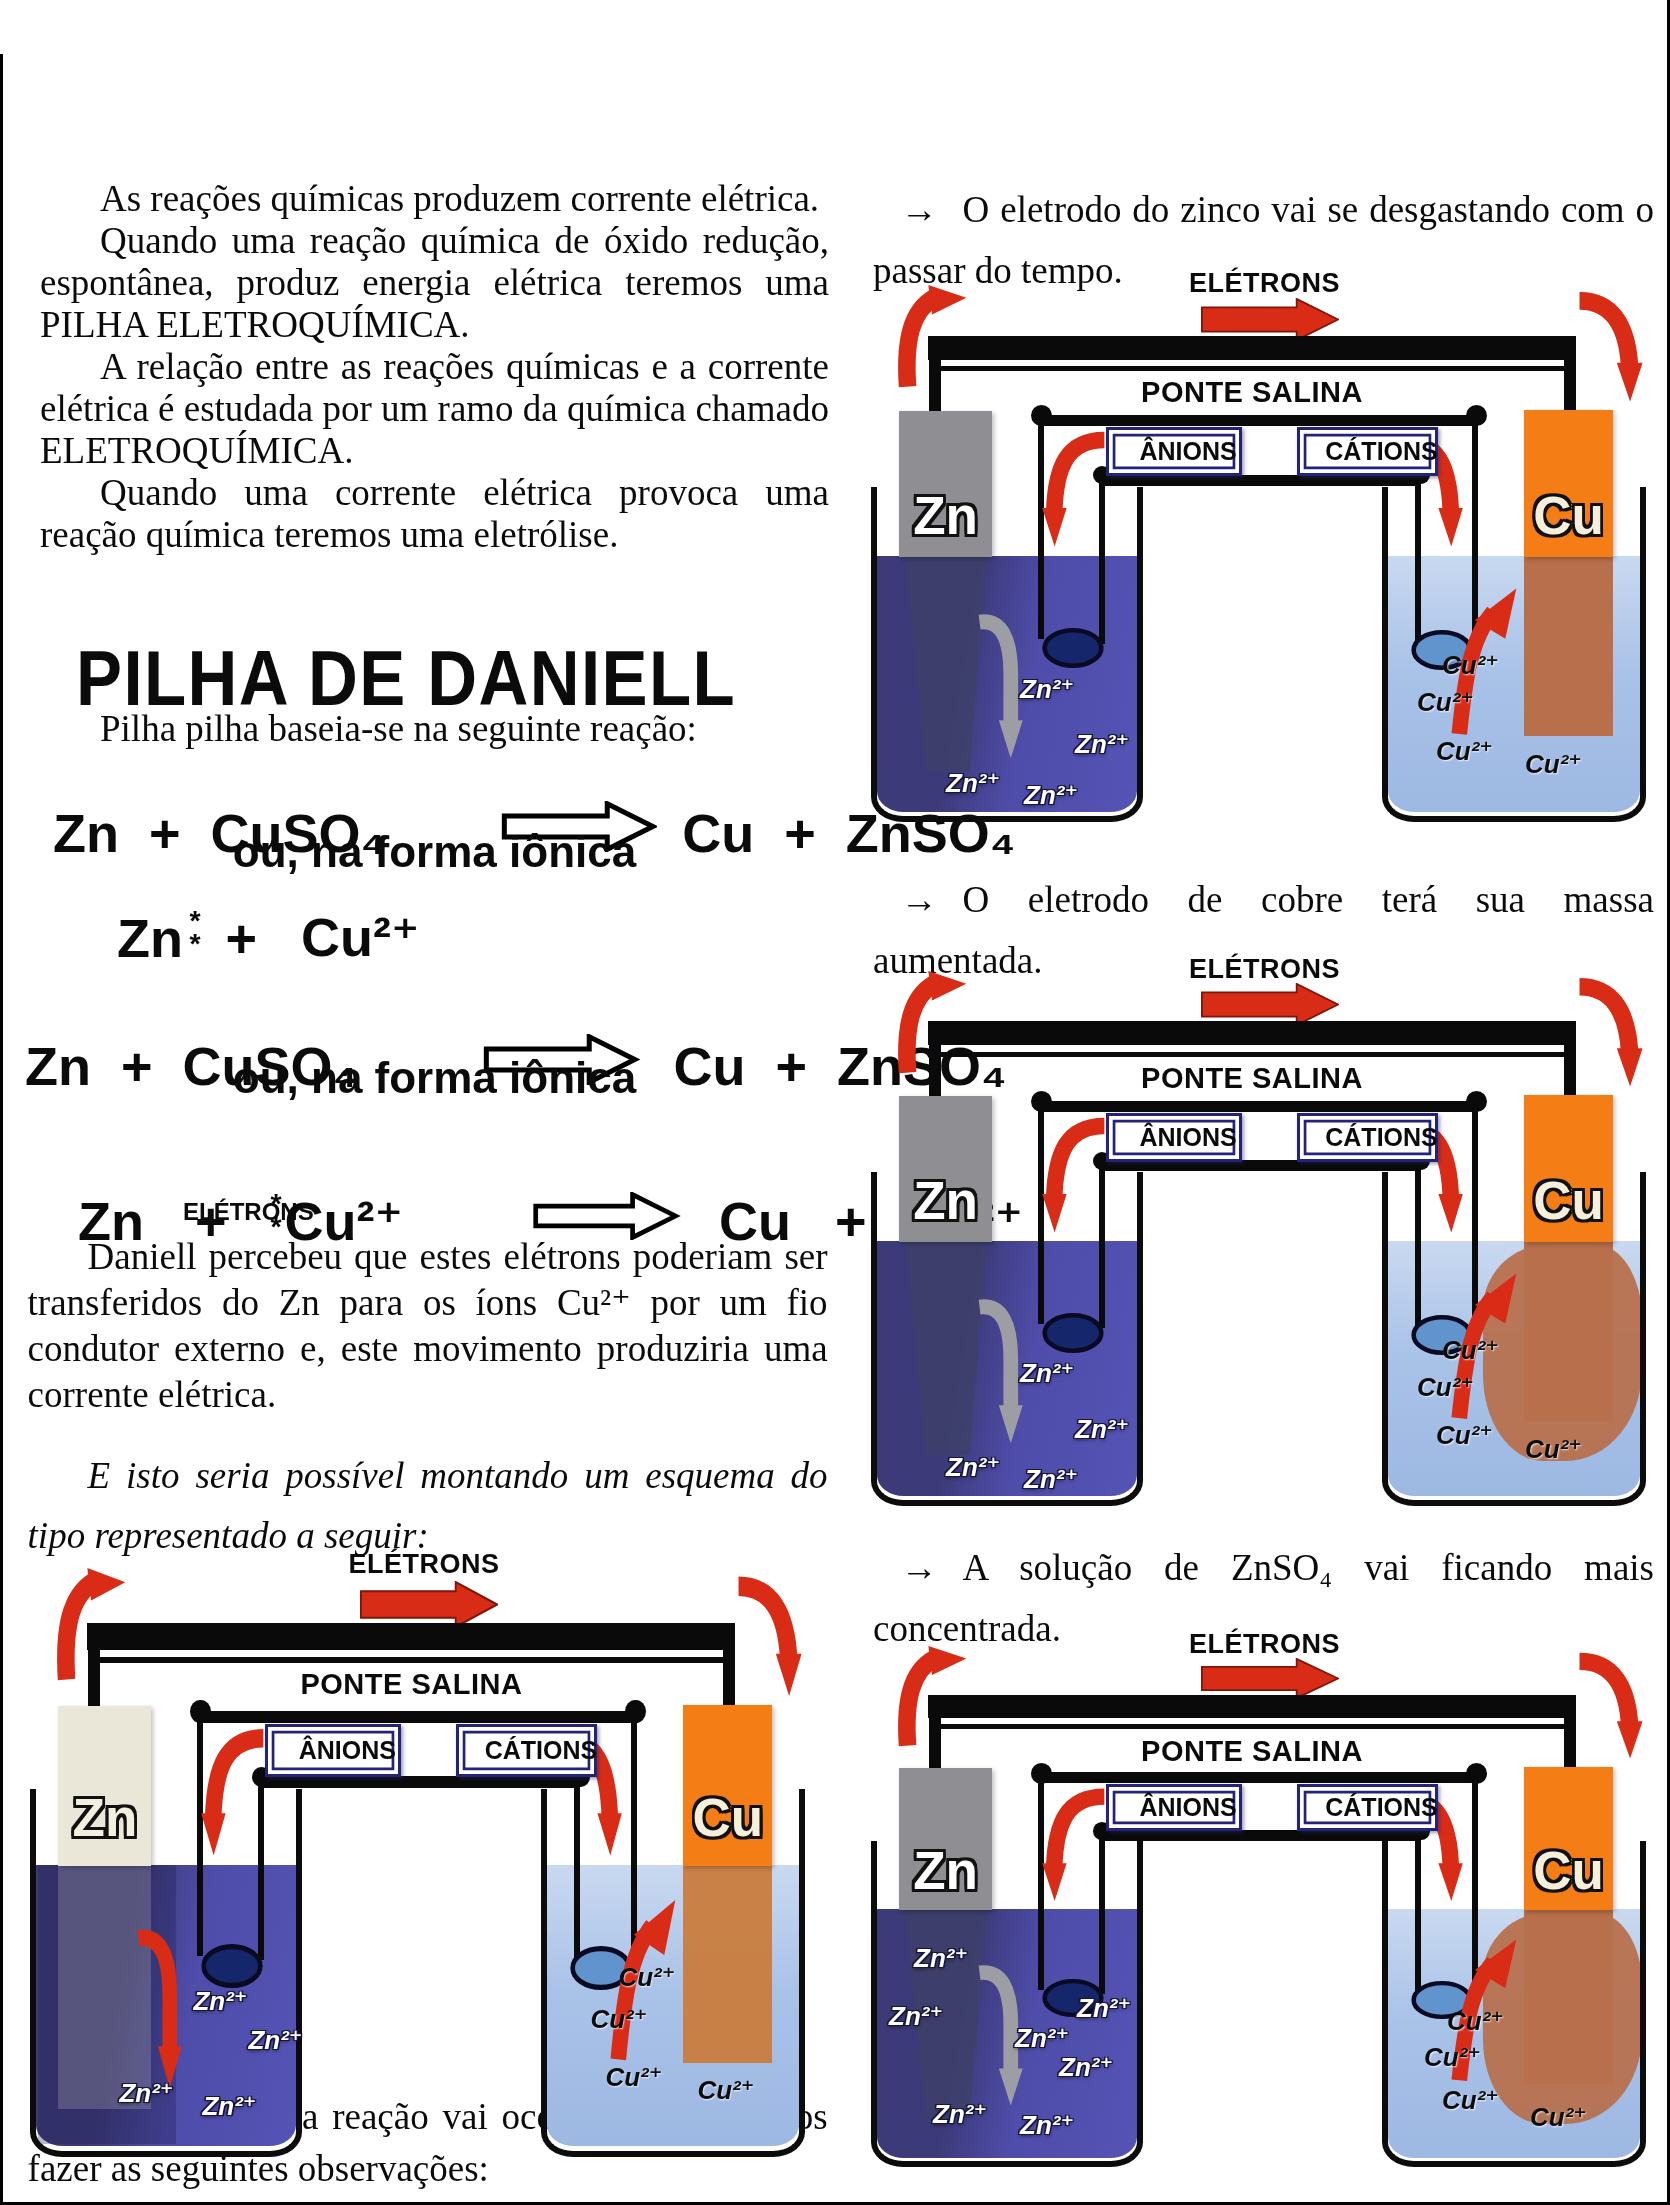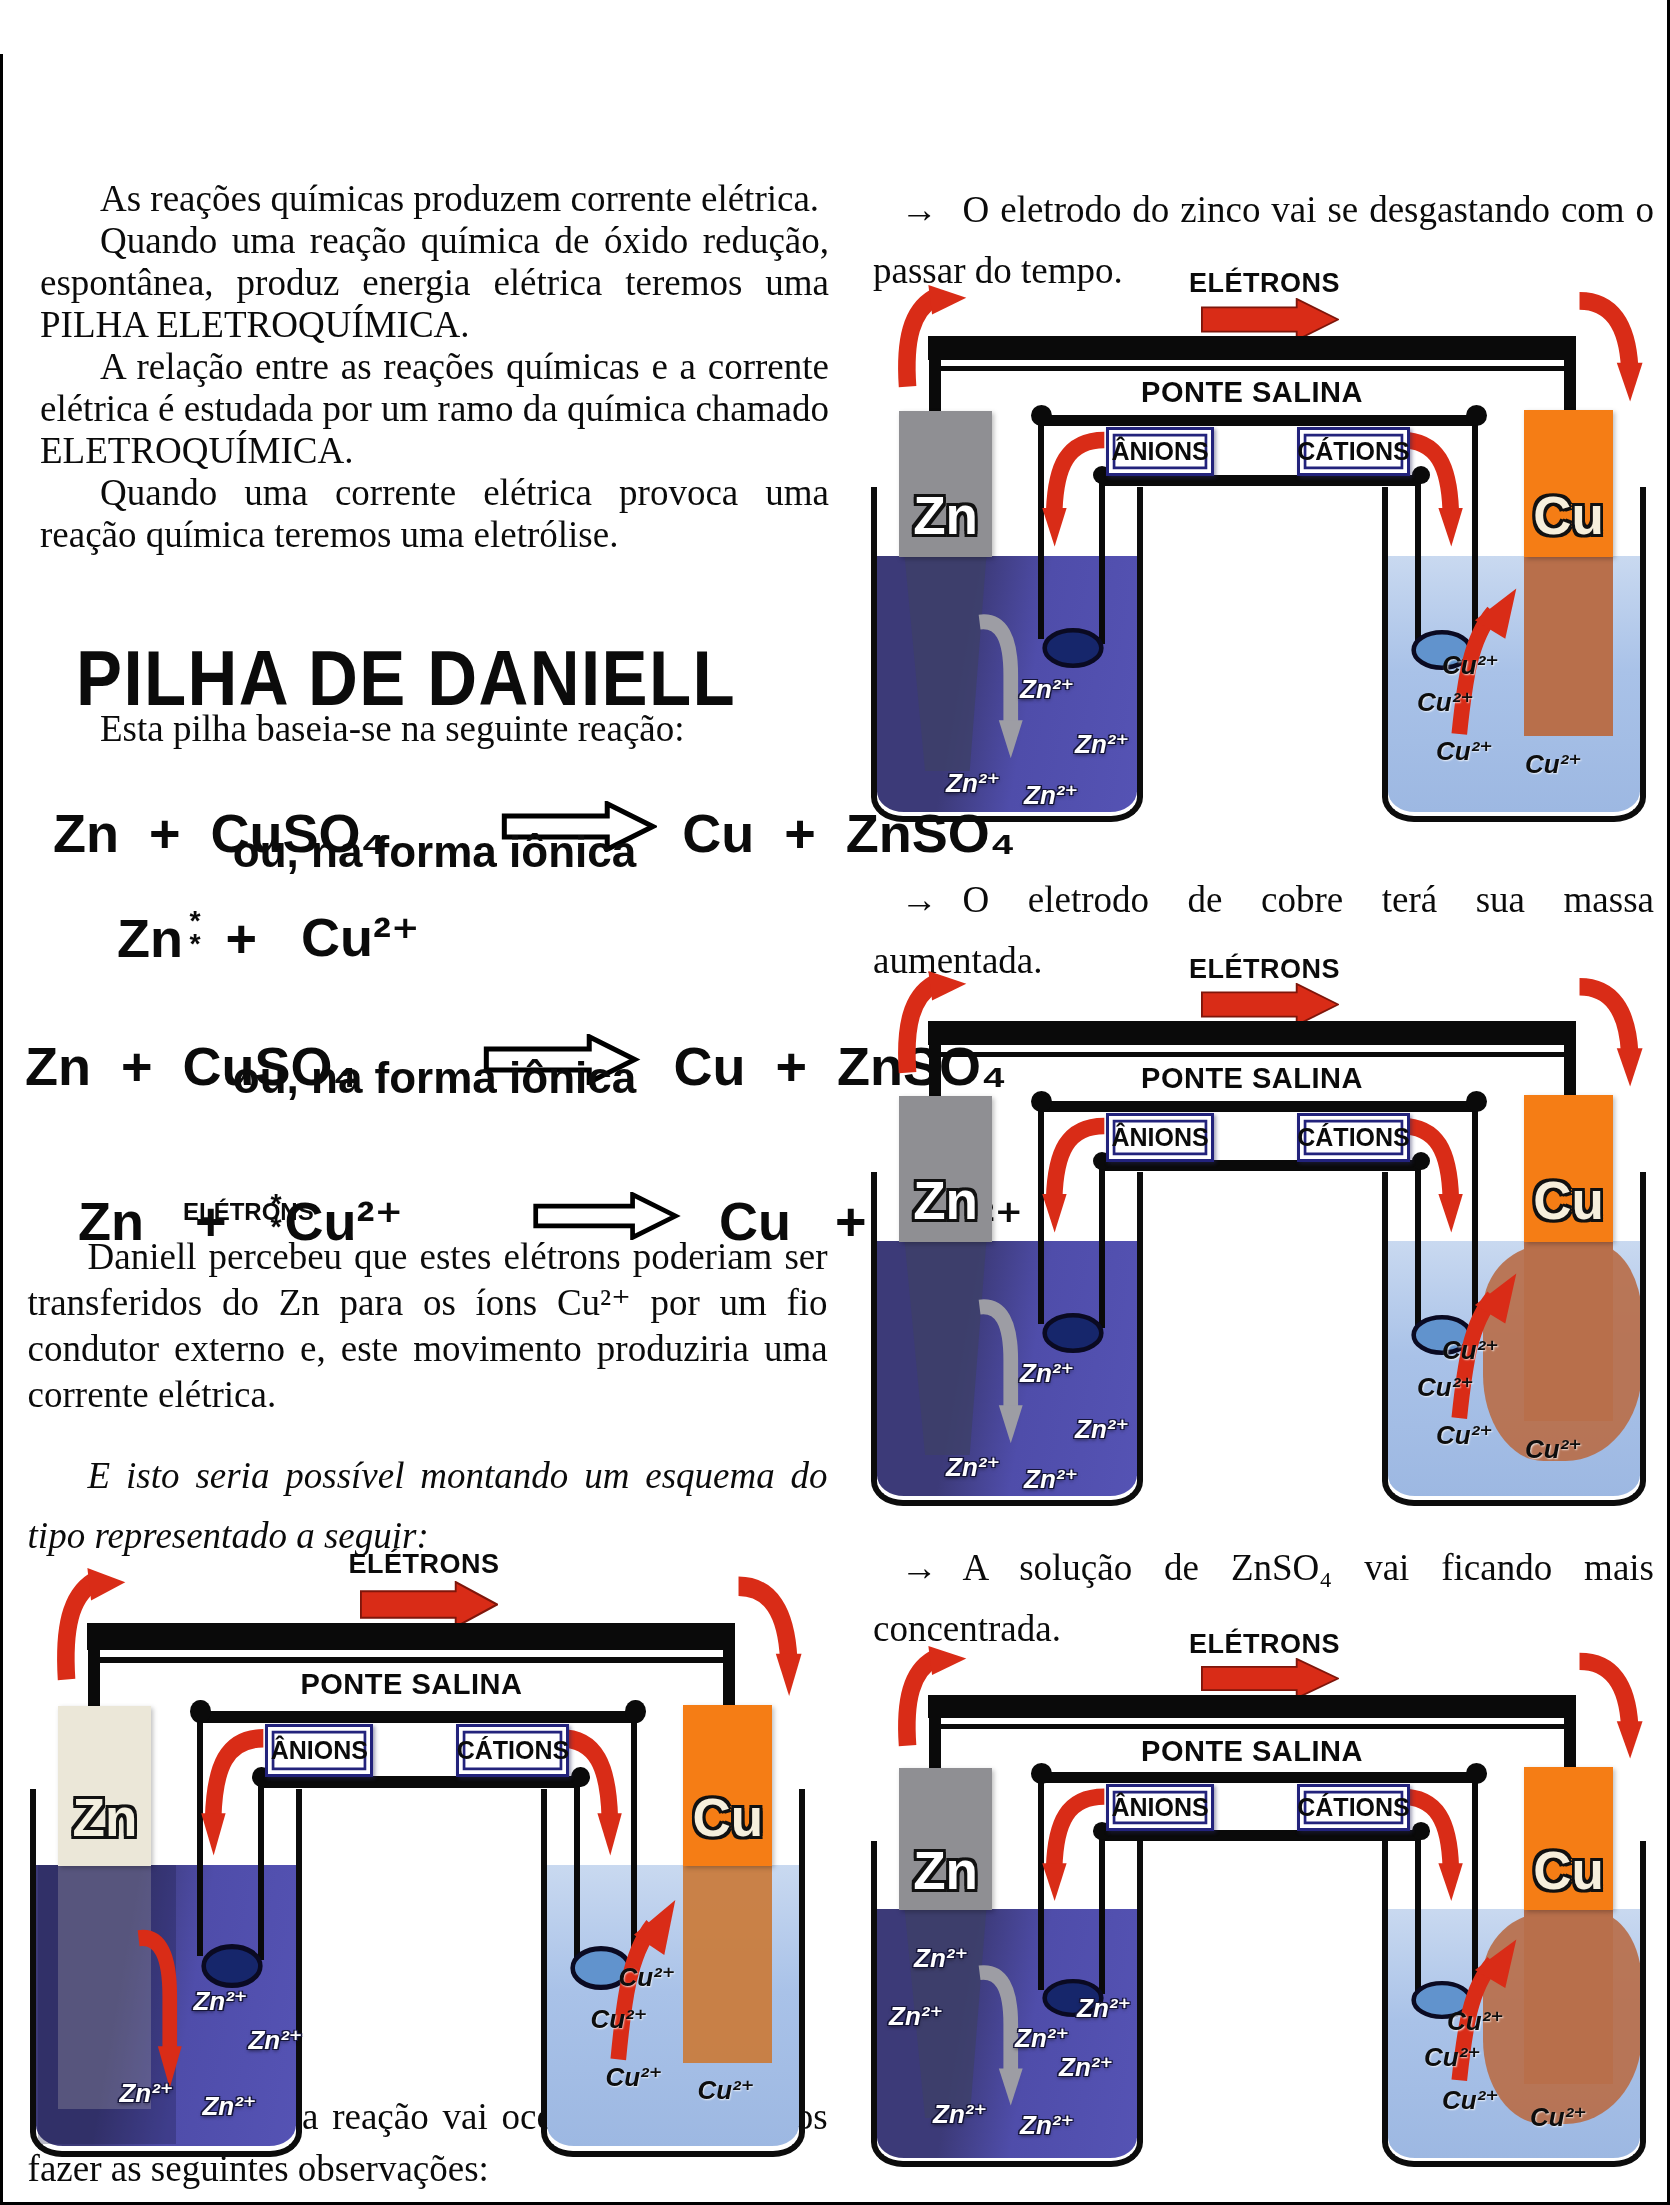"ÂNIONS" .bridge-box { padding-left: none -> 28px }
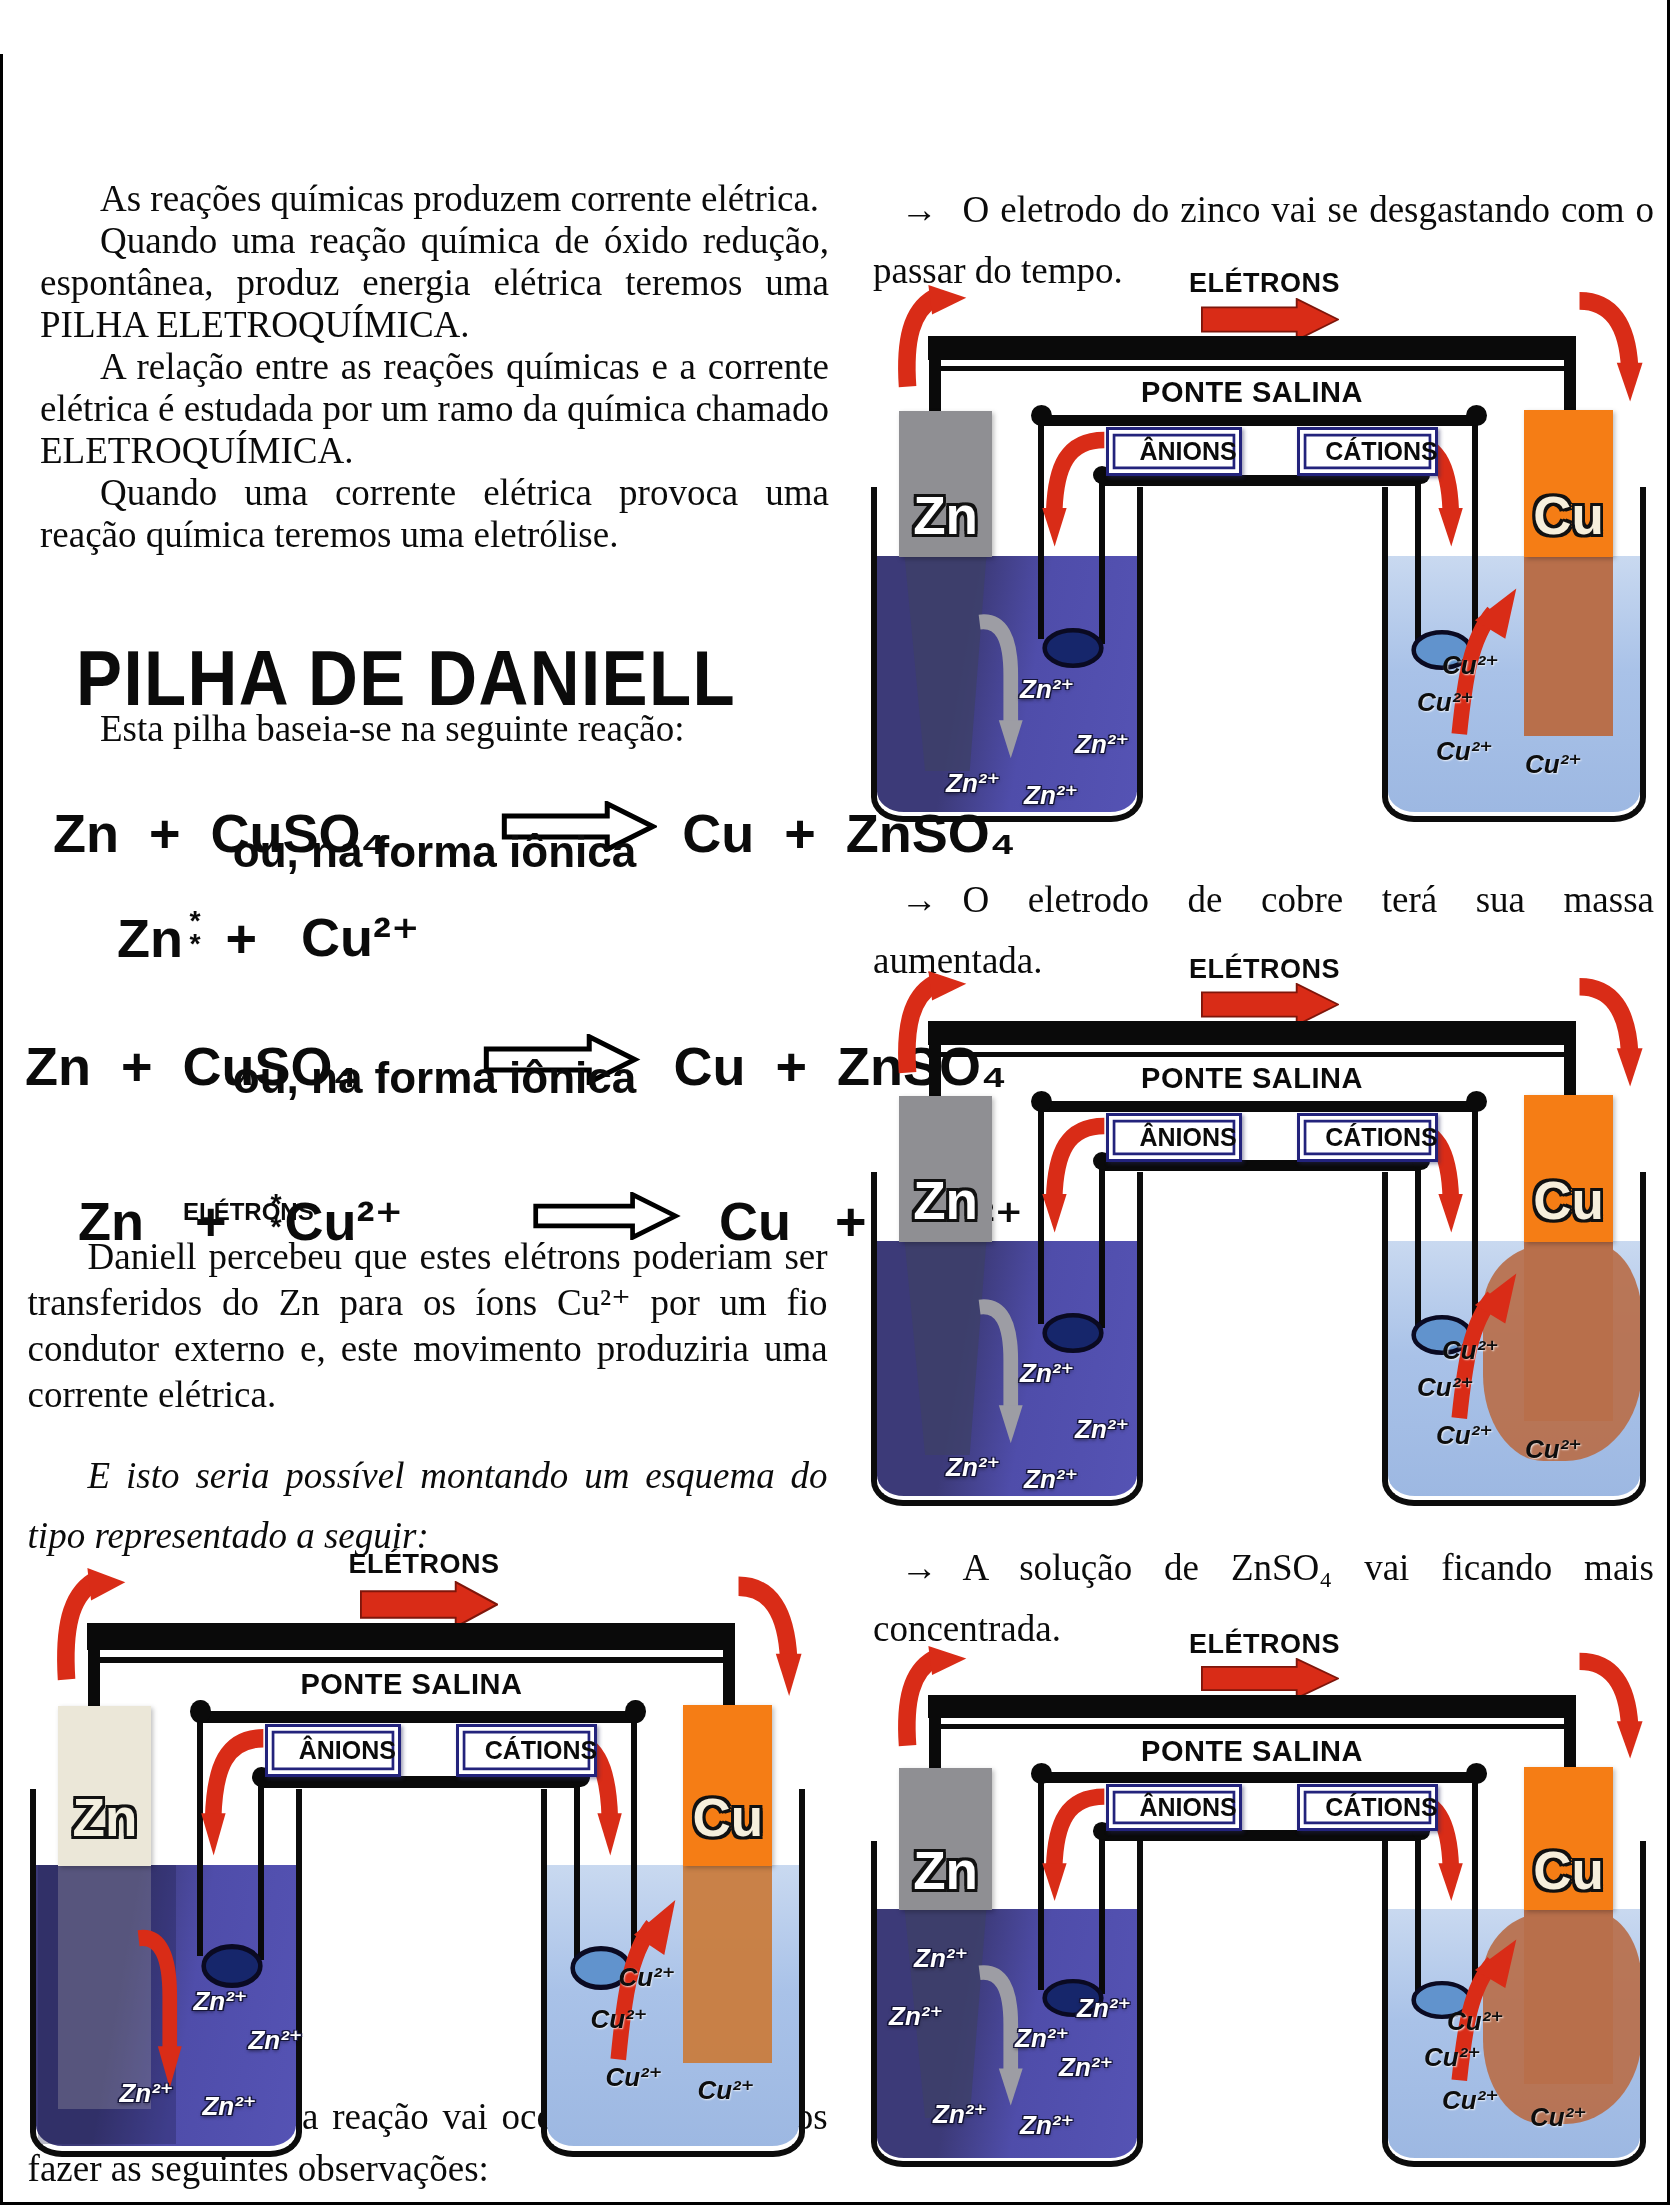"Esta pilha baseia-se na seguinte" p { text: Esta -> Pilha }
